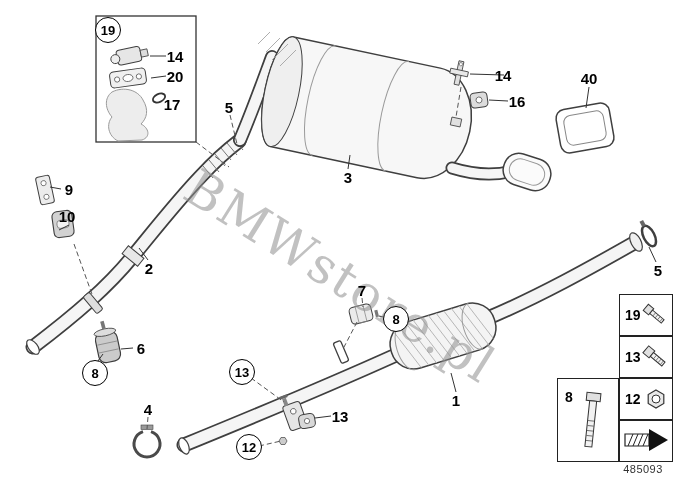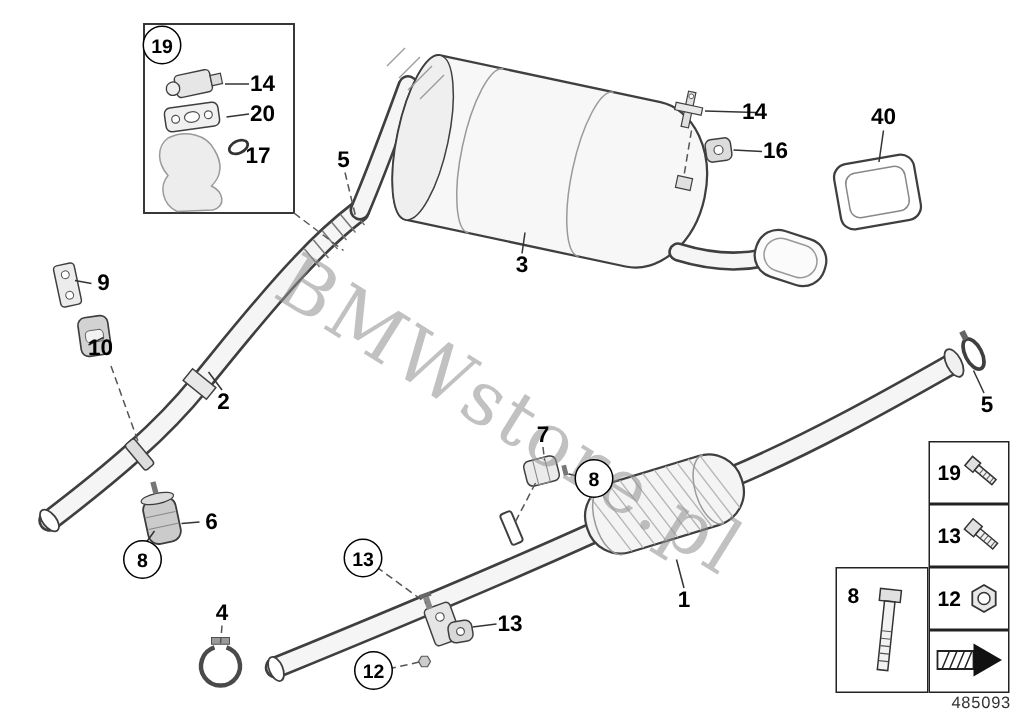"10" div.callout { top: 232px -> 216px }
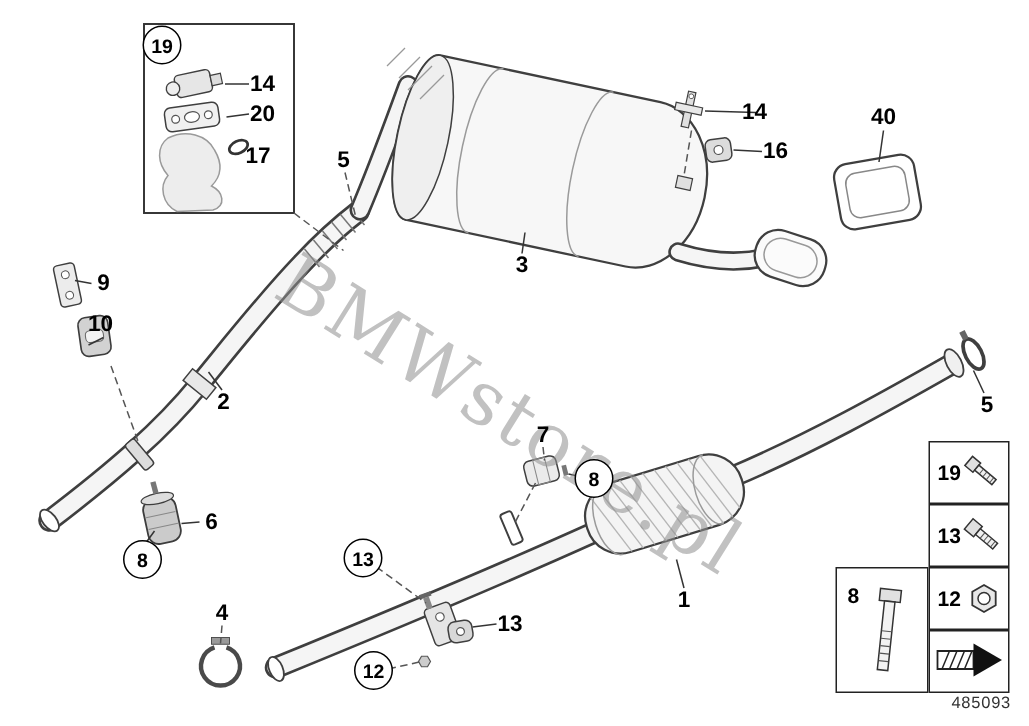"485093" .diagram-number { text-align: right -> center }
